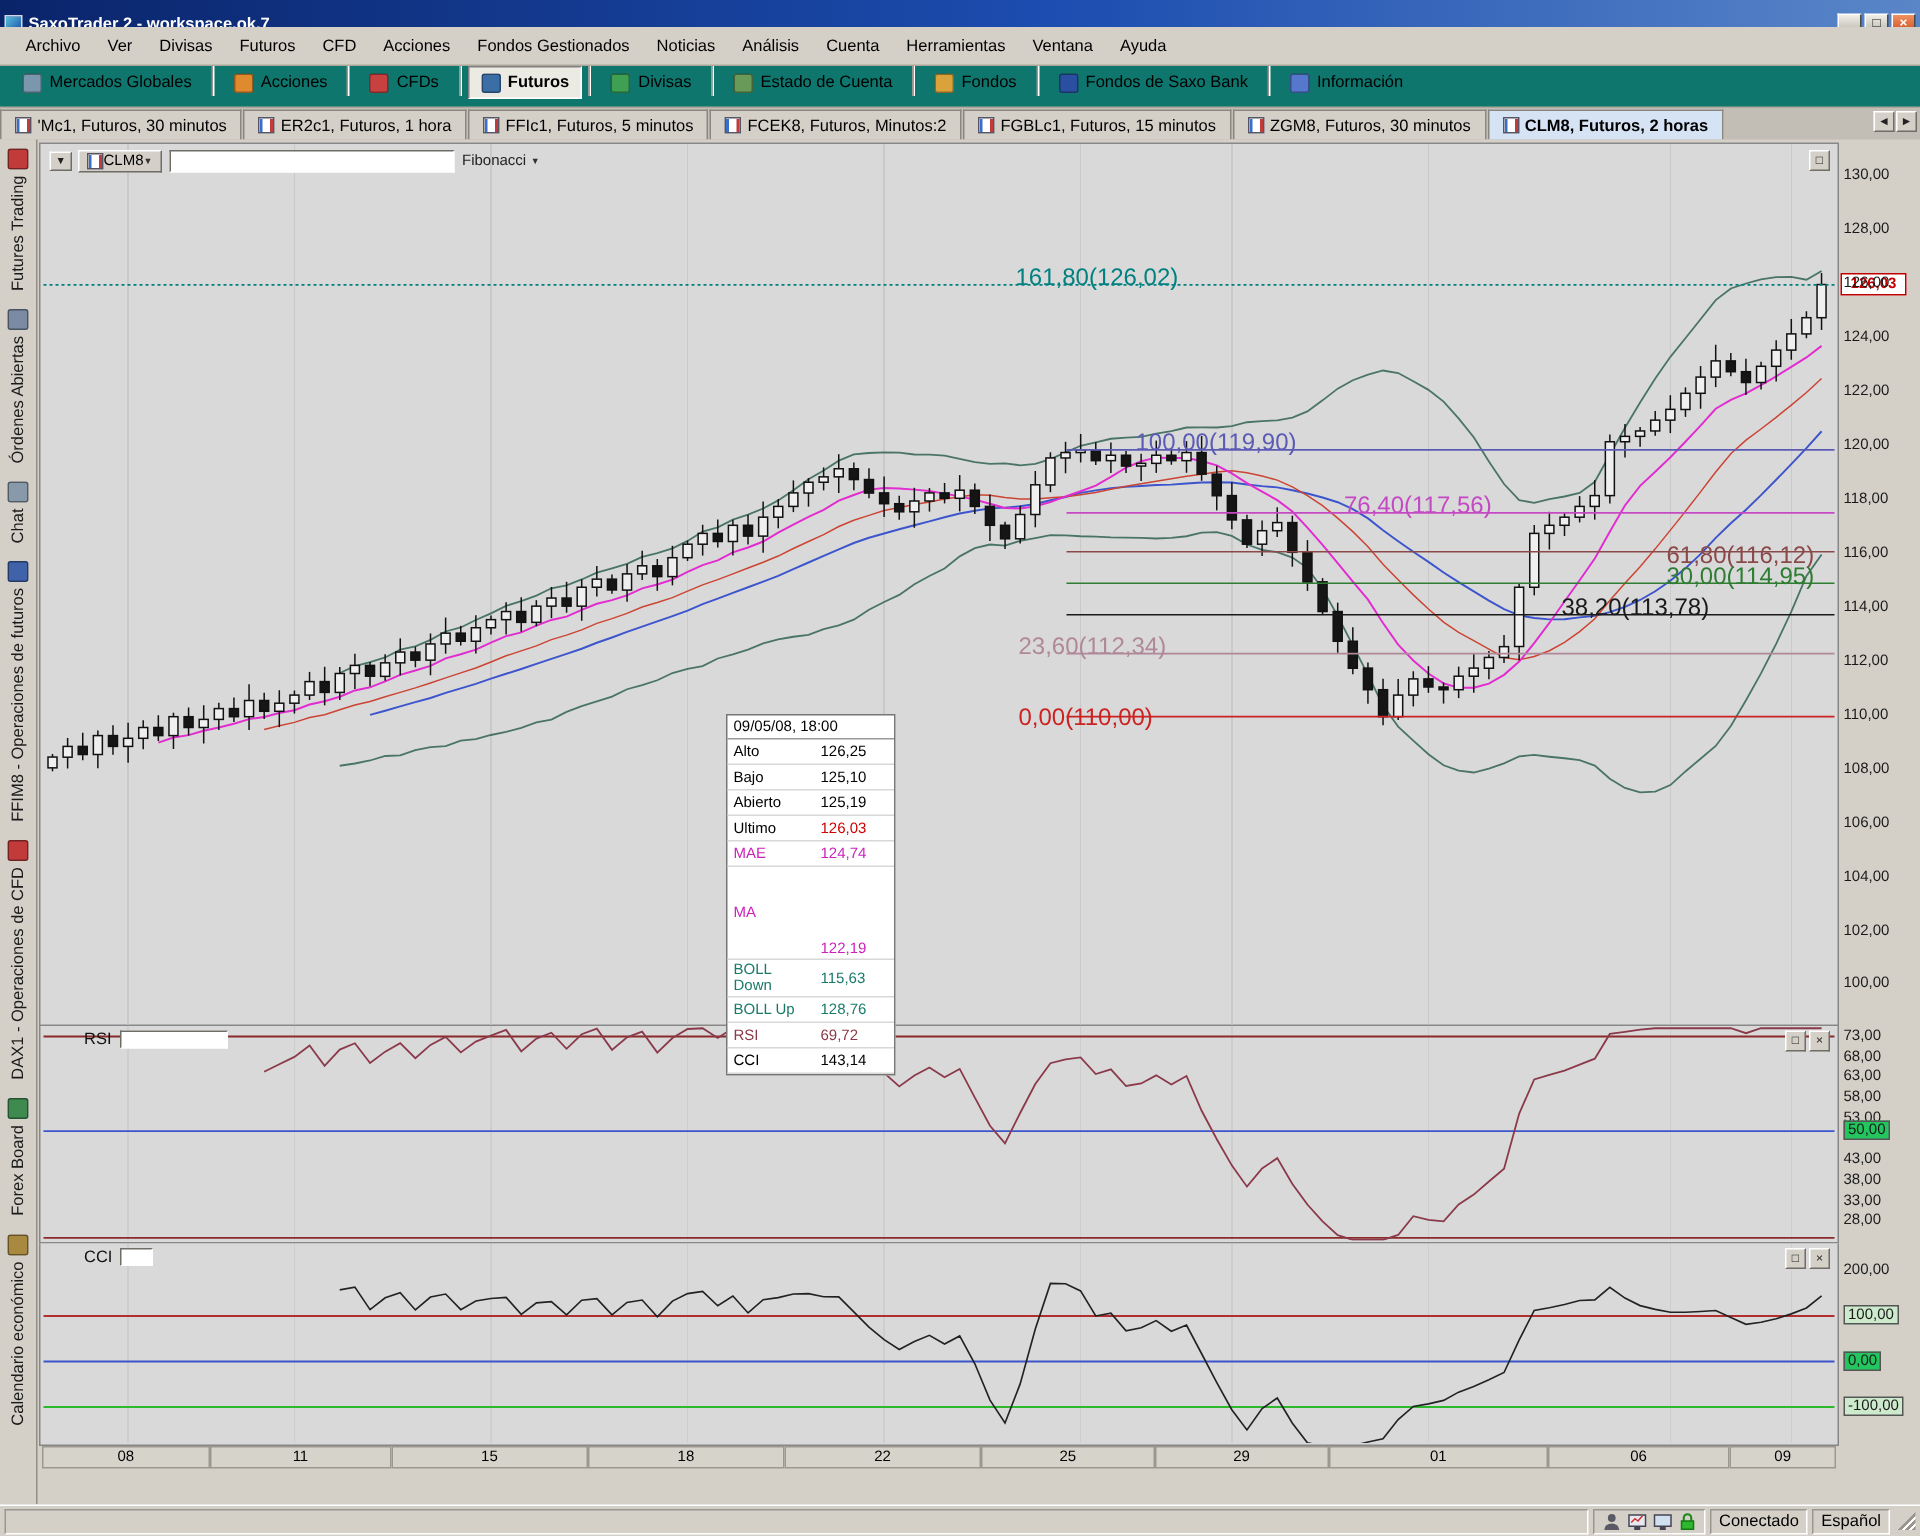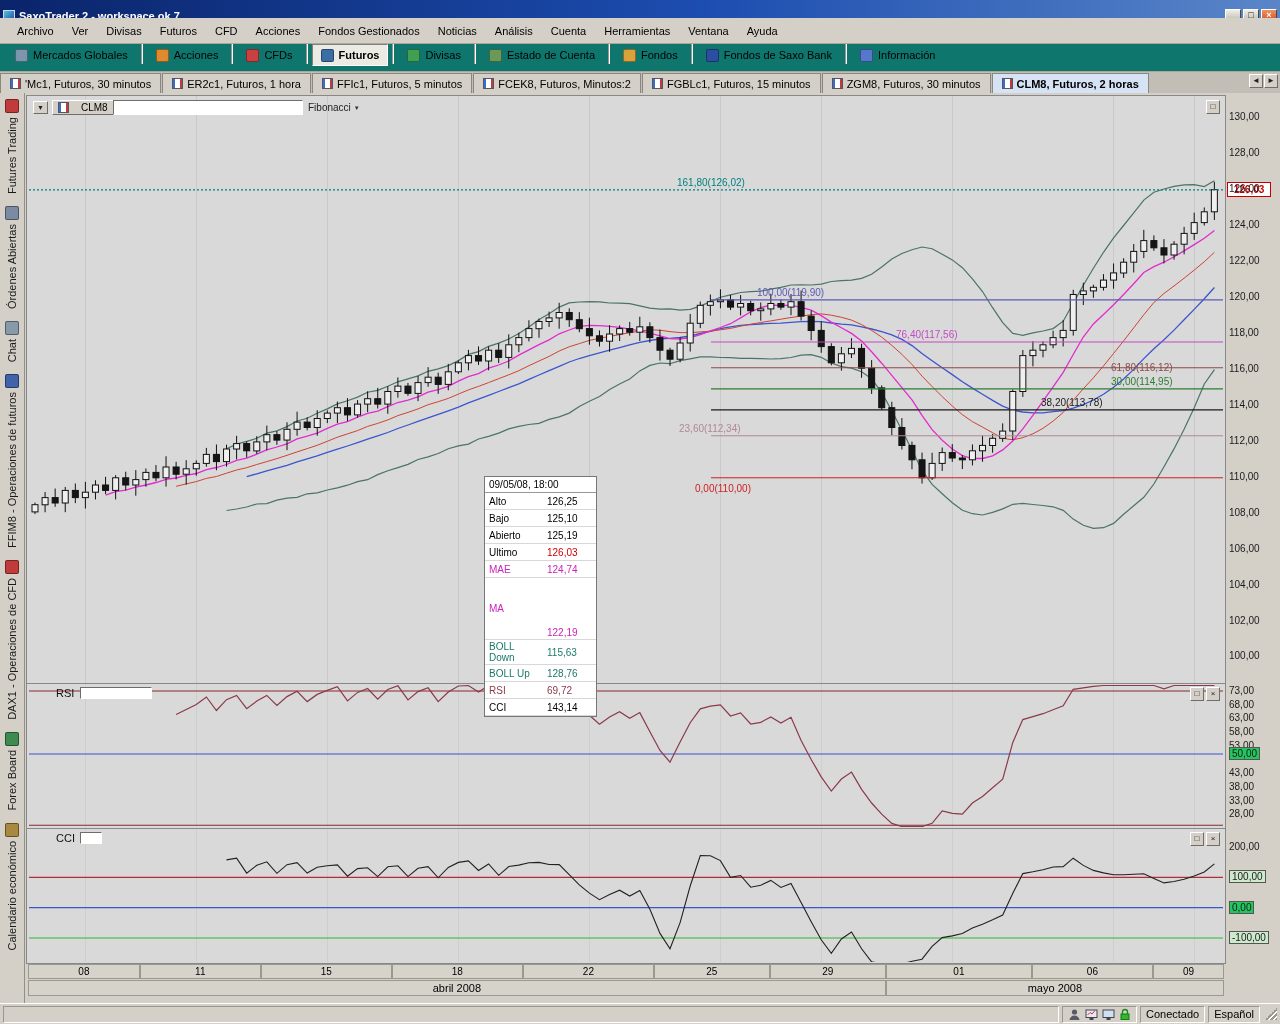"CLM8" #symbol-btn { gap: 12px -> 0 }
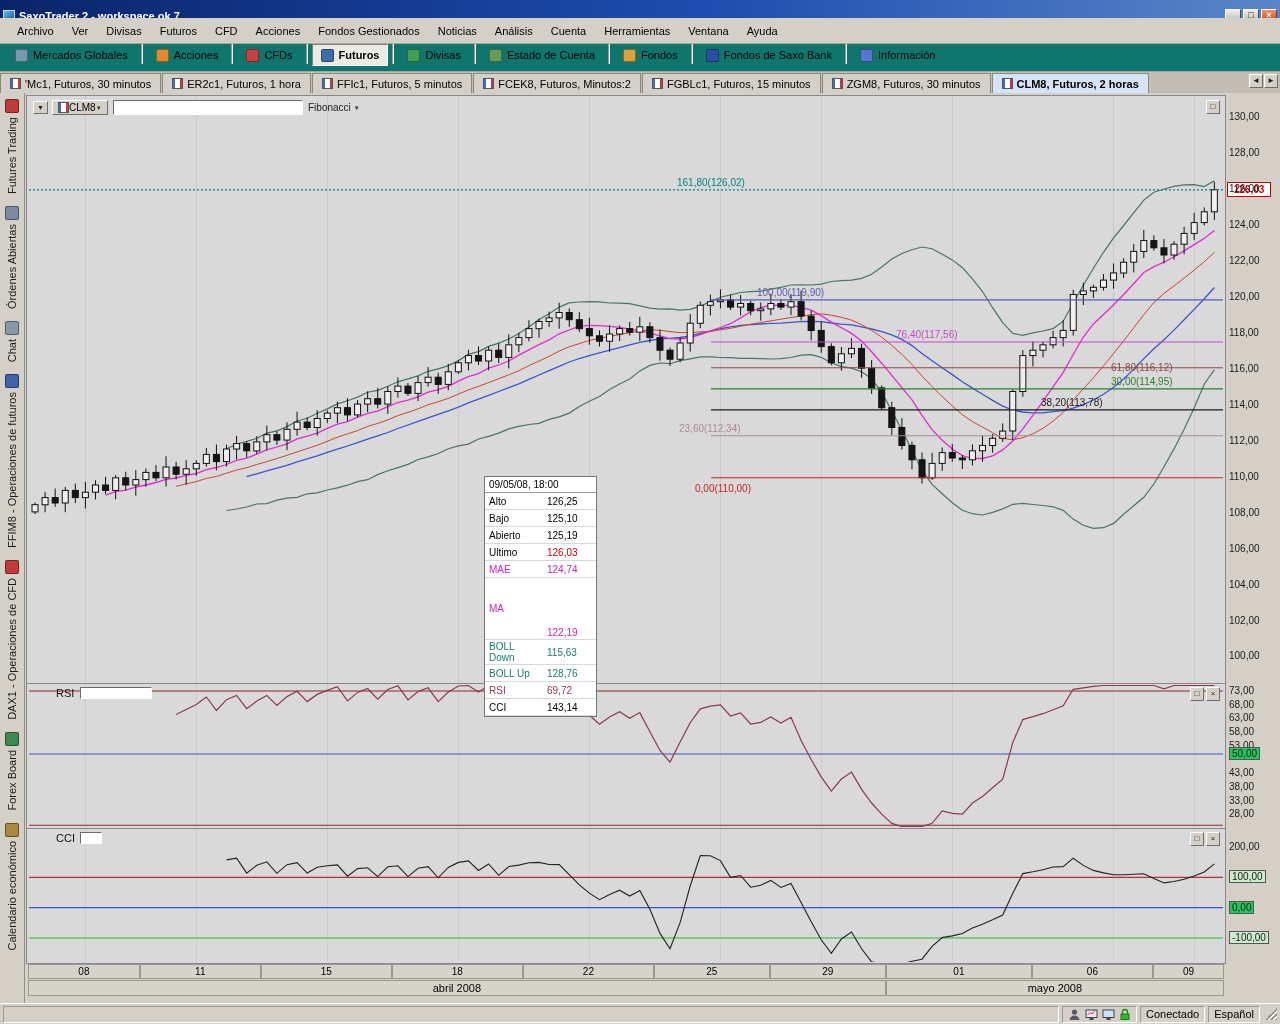"161,80(126,02)" .fib-label { font-size: 10px -> 16px }
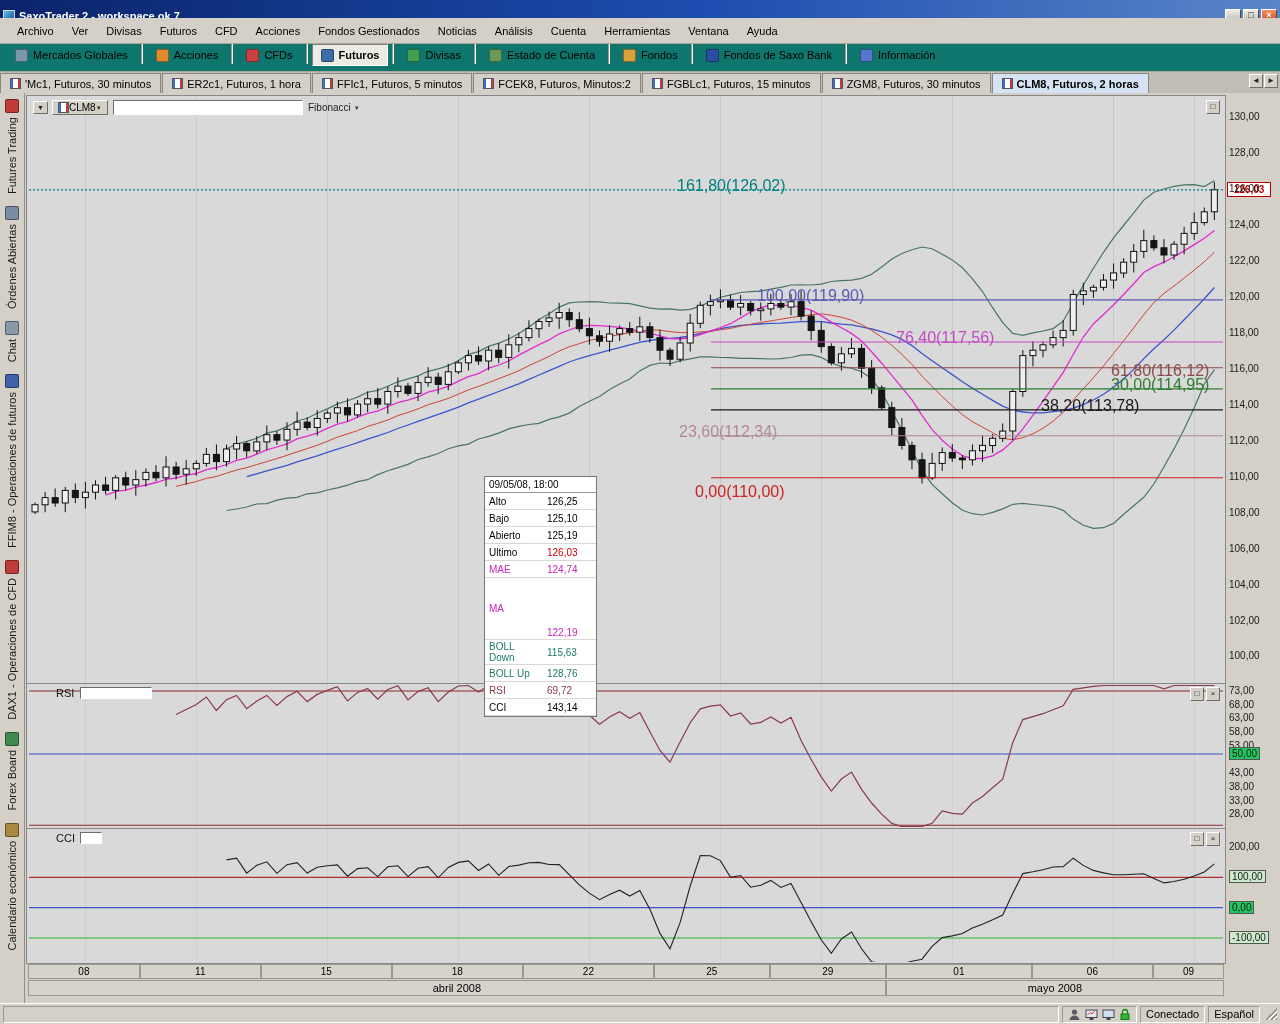"0,00(110,00)" div.fib-label { margin-left: 16px -> none; top: 387px -> 374px }
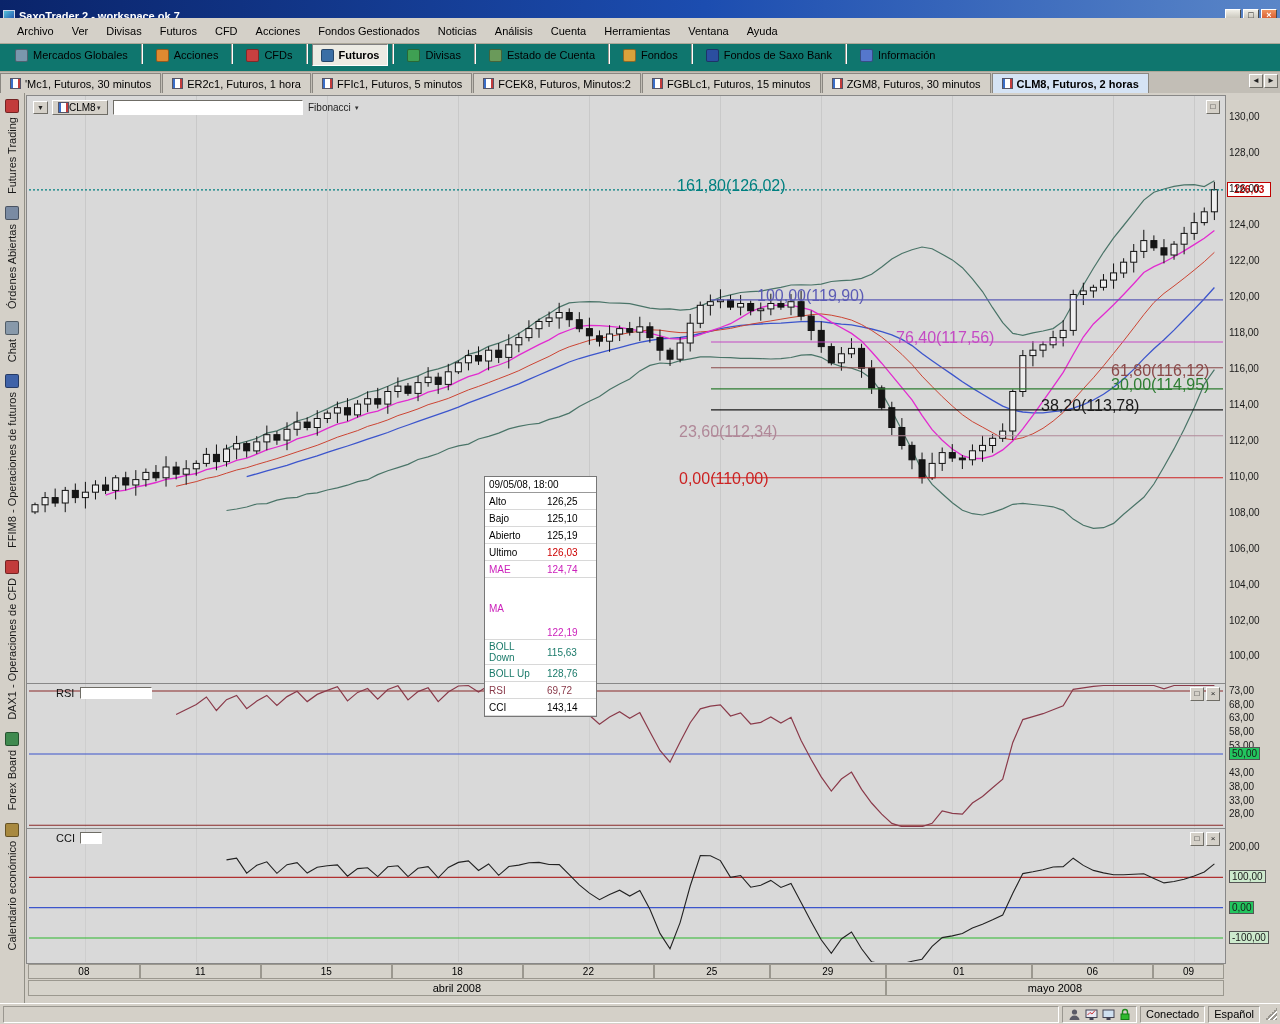"abril 2008" div { html: <div> <div>abril 2008</div> <div>mayo 2008</div> </div> -> none }
